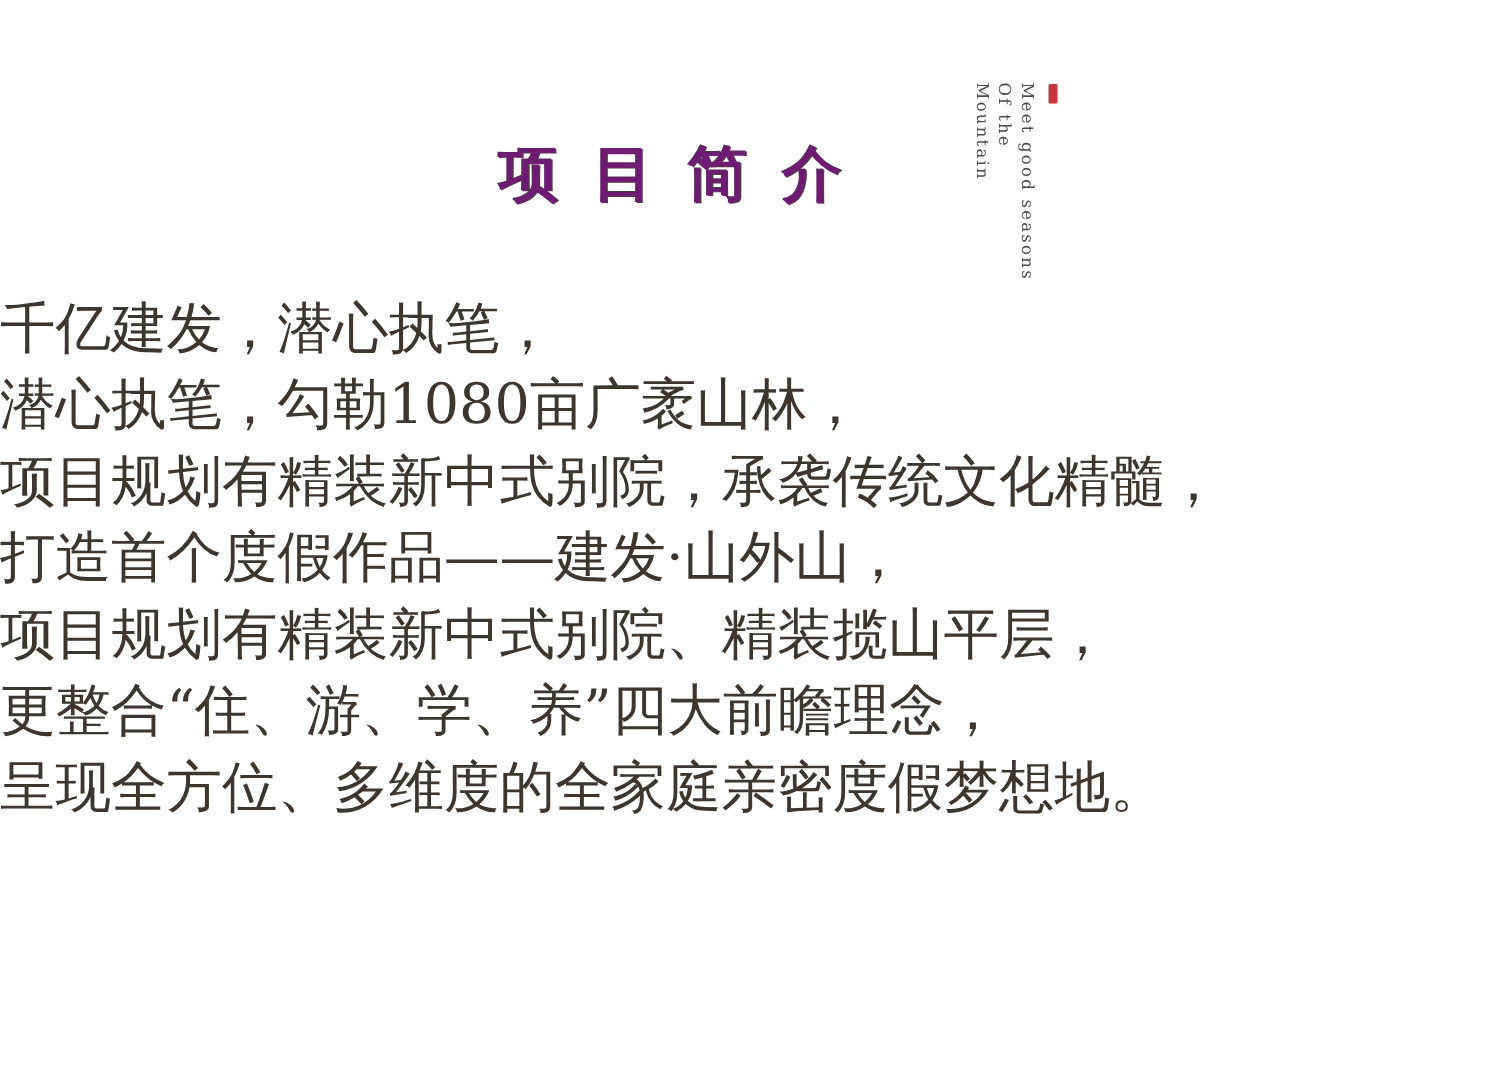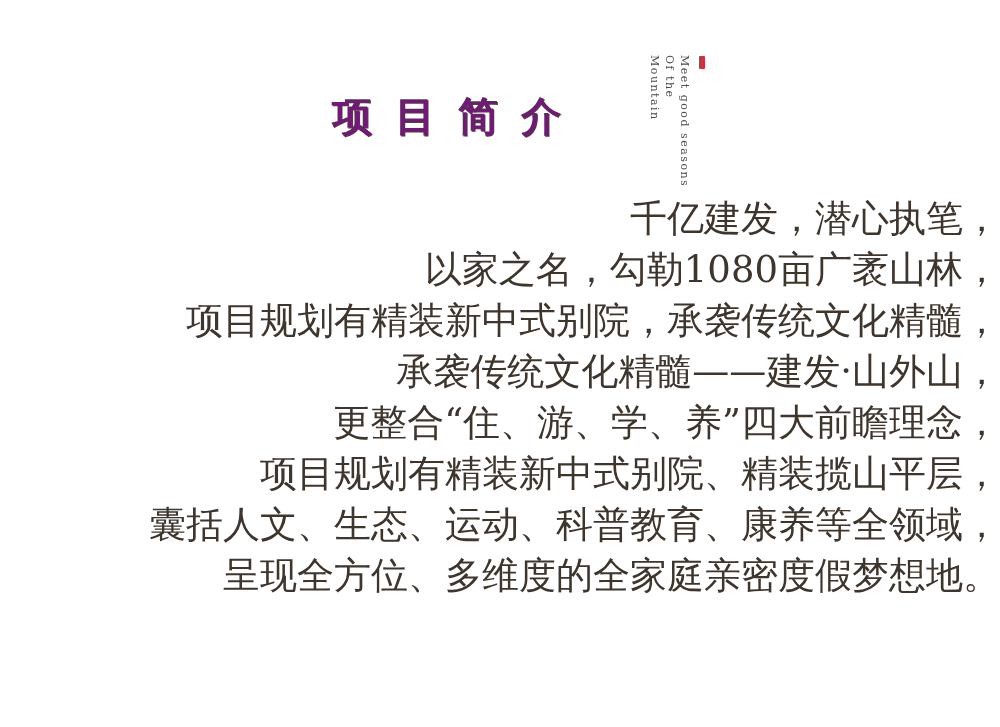"千亿建发，潜心执笔，" .intro-text { text-align: right -> left }
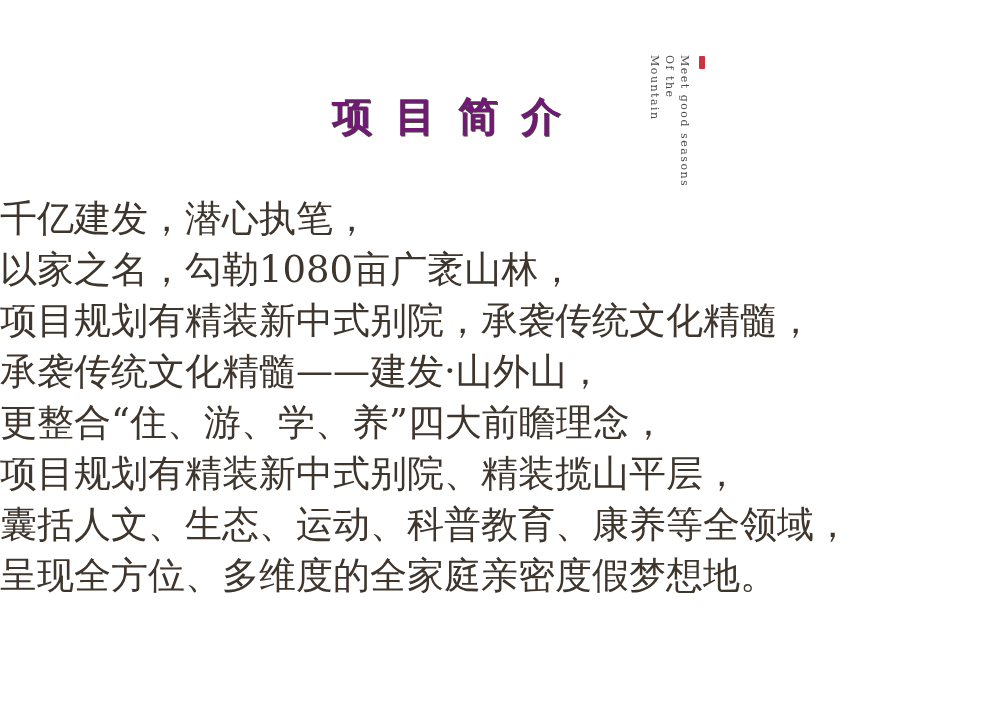"以家之名，勾勒1080亩广袤山林，" div.intro-line { text: 以家之名 -> 潜心执笔 }
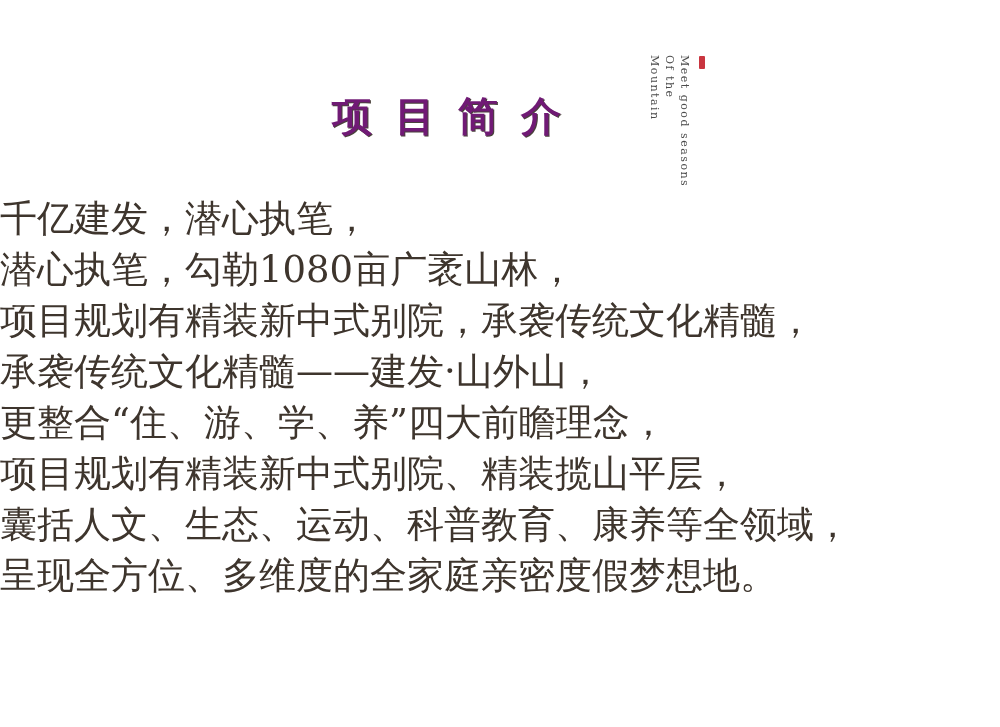"承袭传统文化精髓——建发·山外山，" div.intro-line { text: 承袭传统文化精髓 -> 打造首个度假作品 }
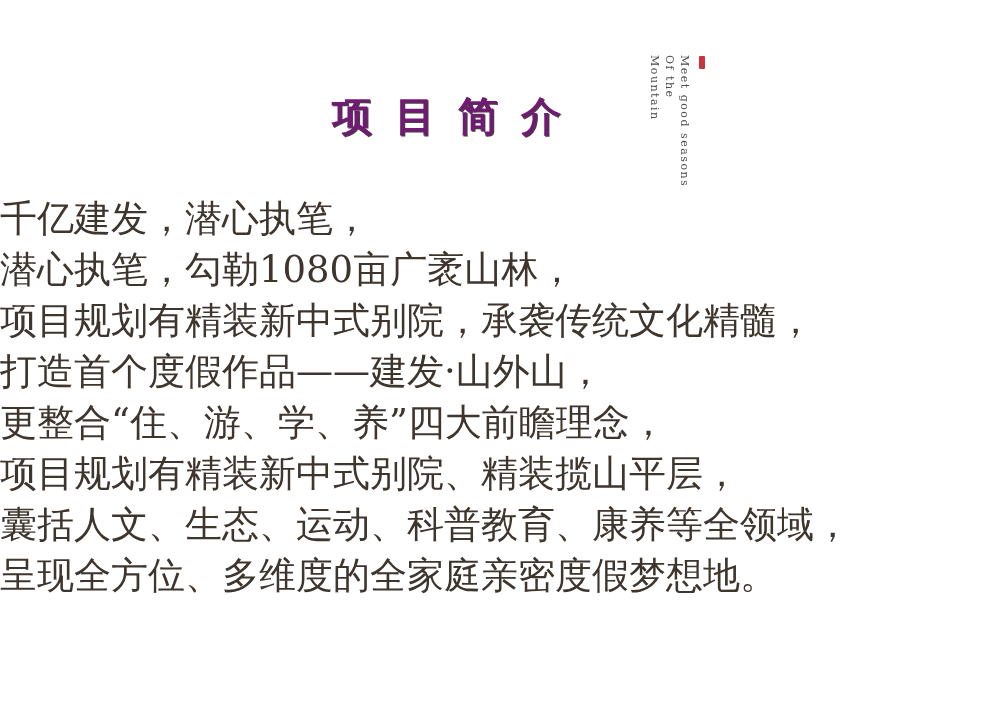"更整合“住、游、学、养”四大前瞻理念，" div.intro-line { order: before "项目规划有精装新中式别院、精装揽山平层，" -> after "项目规划有精装新中式别院、精装揽山平层，" }
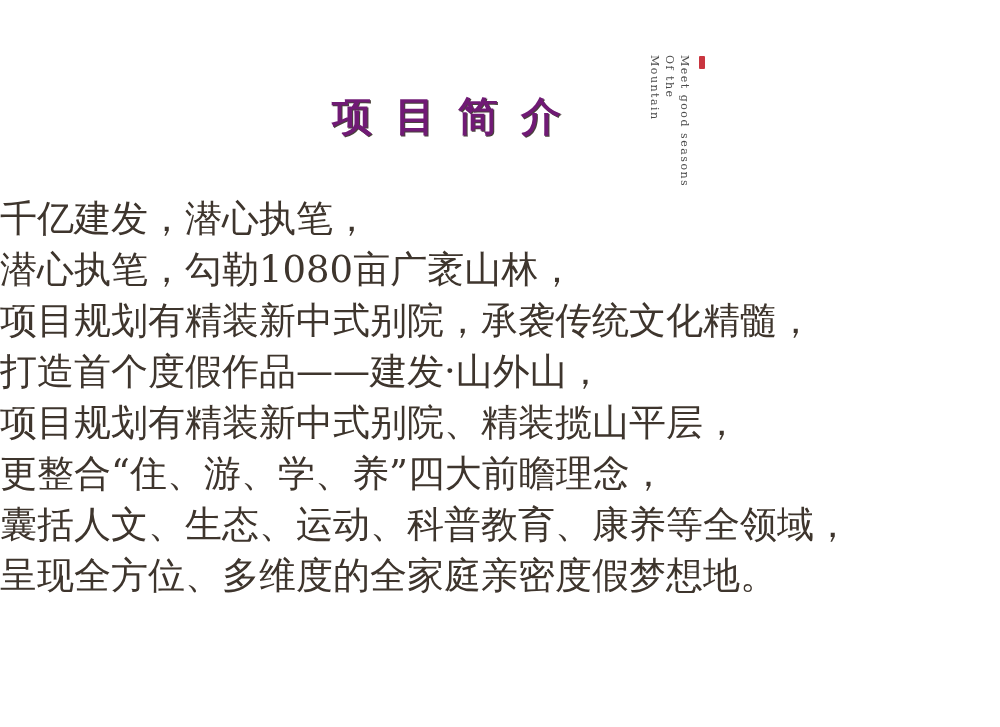"囊括人文、生态、运动、科普教育、康养等全领域，" div.intro-line { html: <div>囊括人文、生态、运动、科普教育、康养等全领域，</div> -> none }
